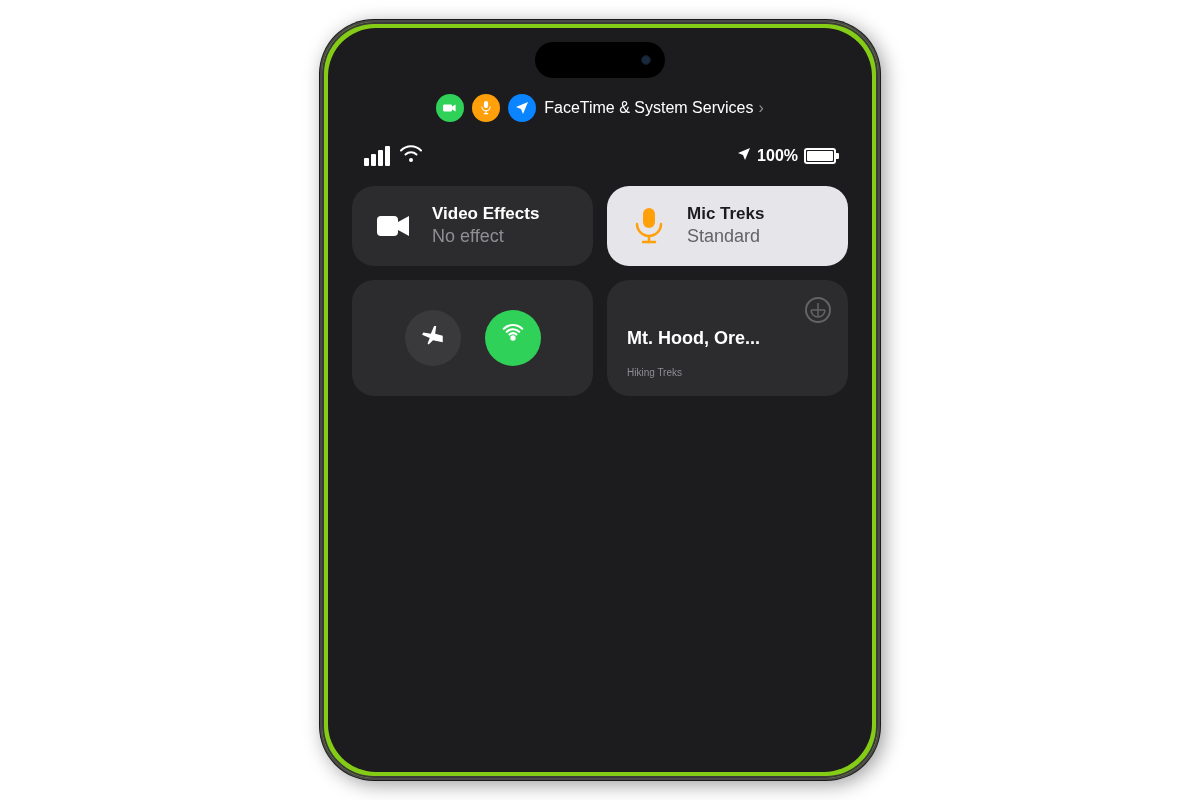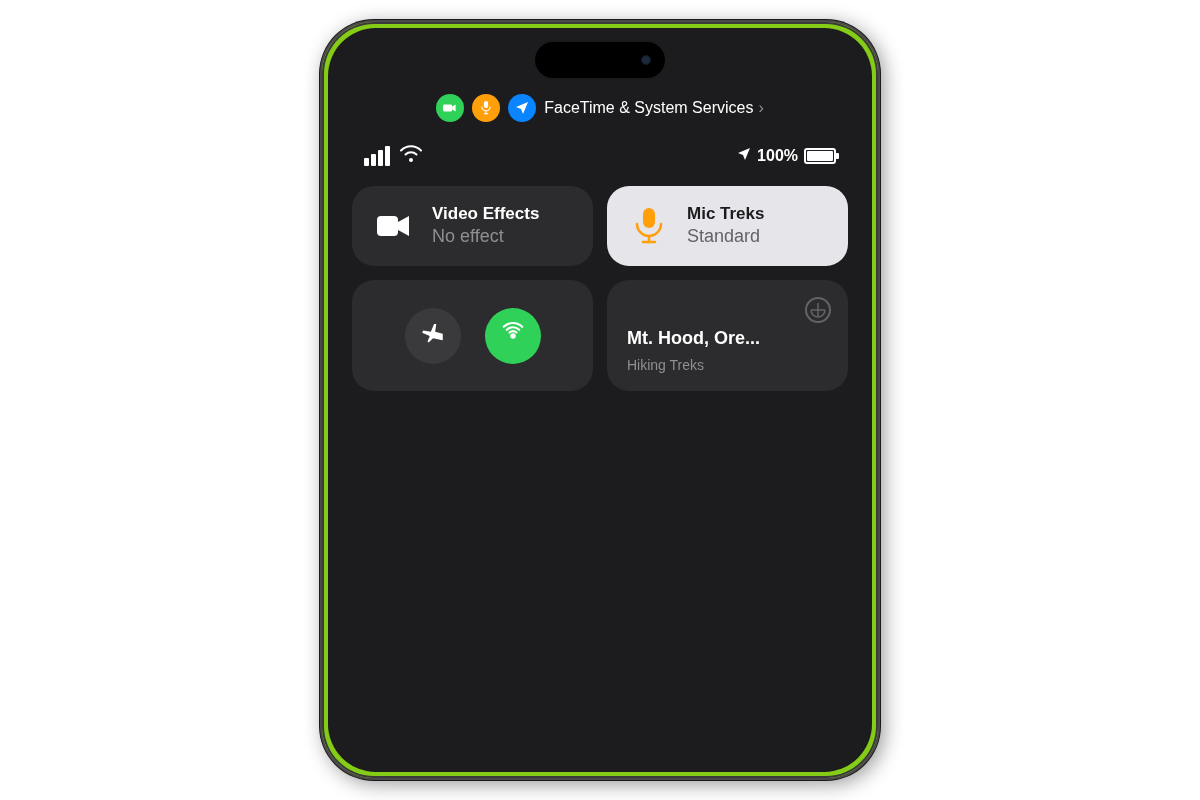"Hiking Treks" .map-subtitle { font-size: 14px -> 10px; margin-top: 8px -> 18px }
